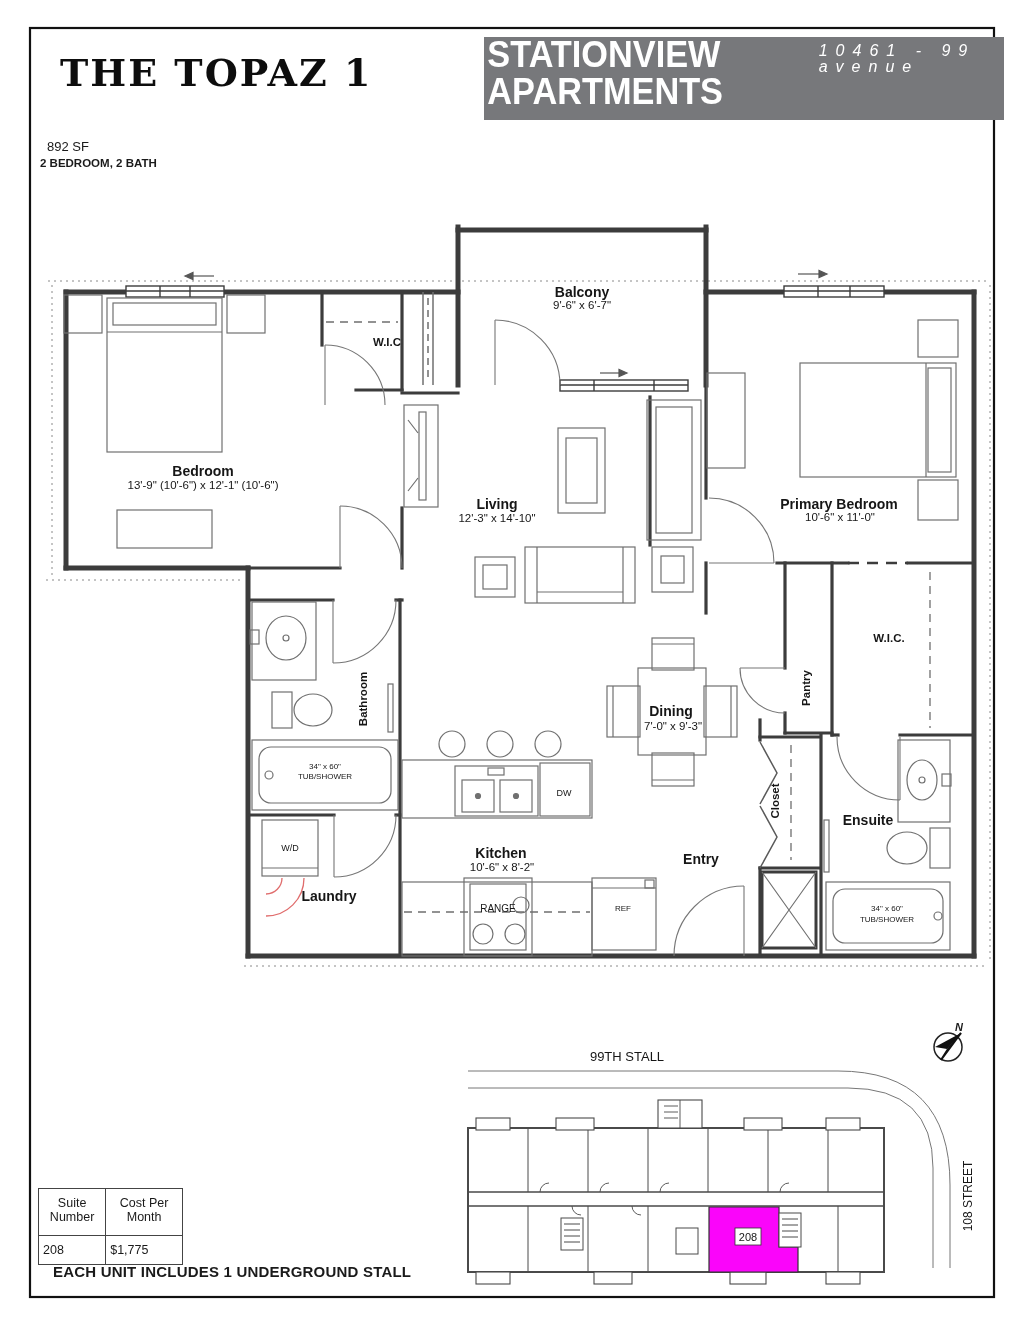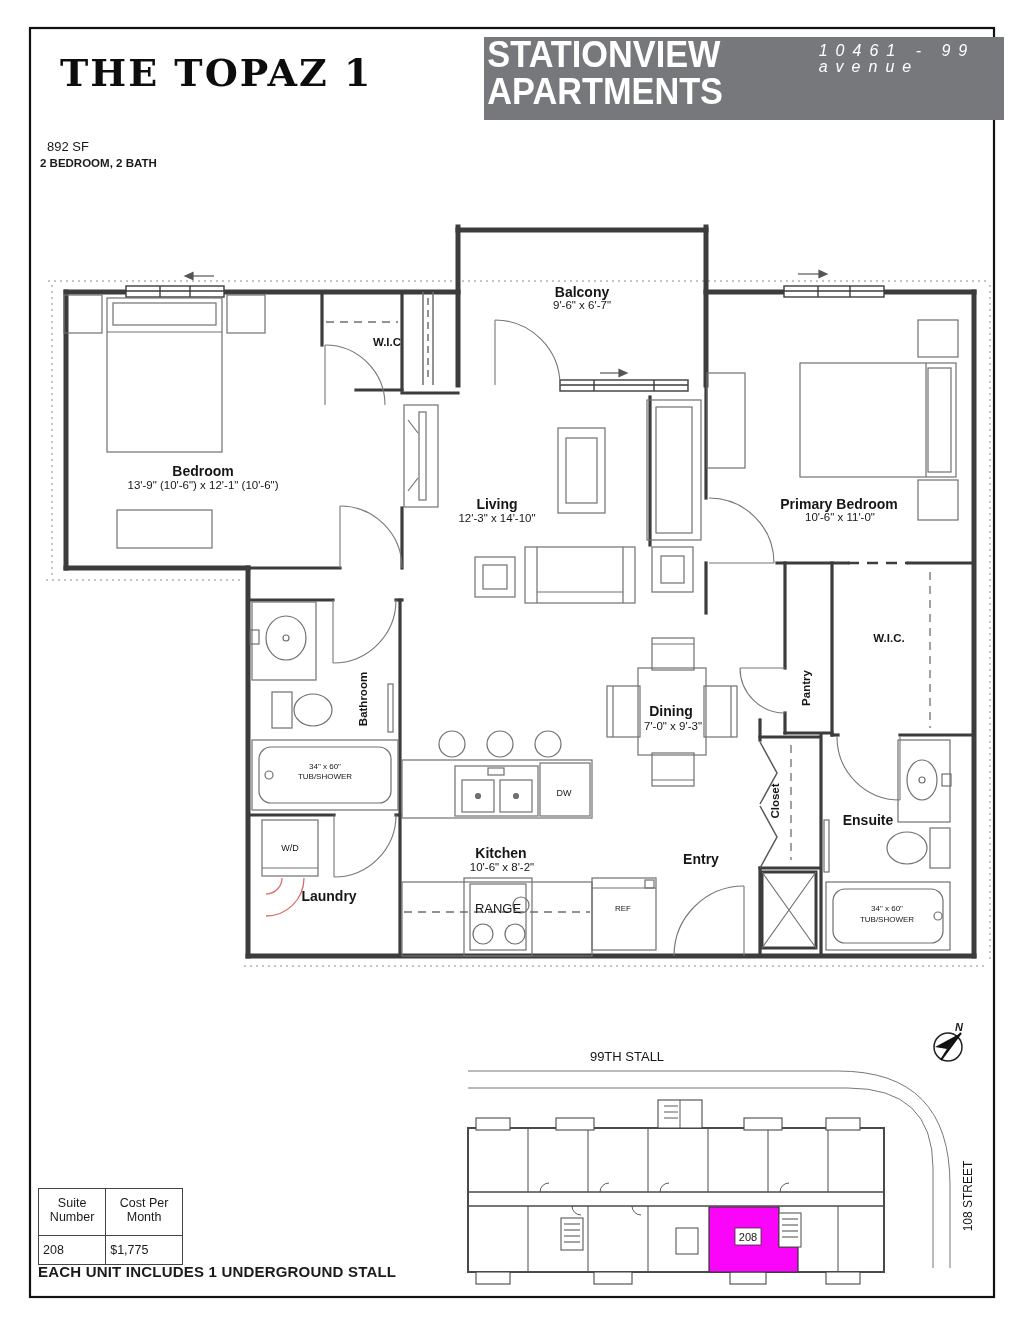"RANGE" .lbl.tiny { font-size: 13px -> 10px }
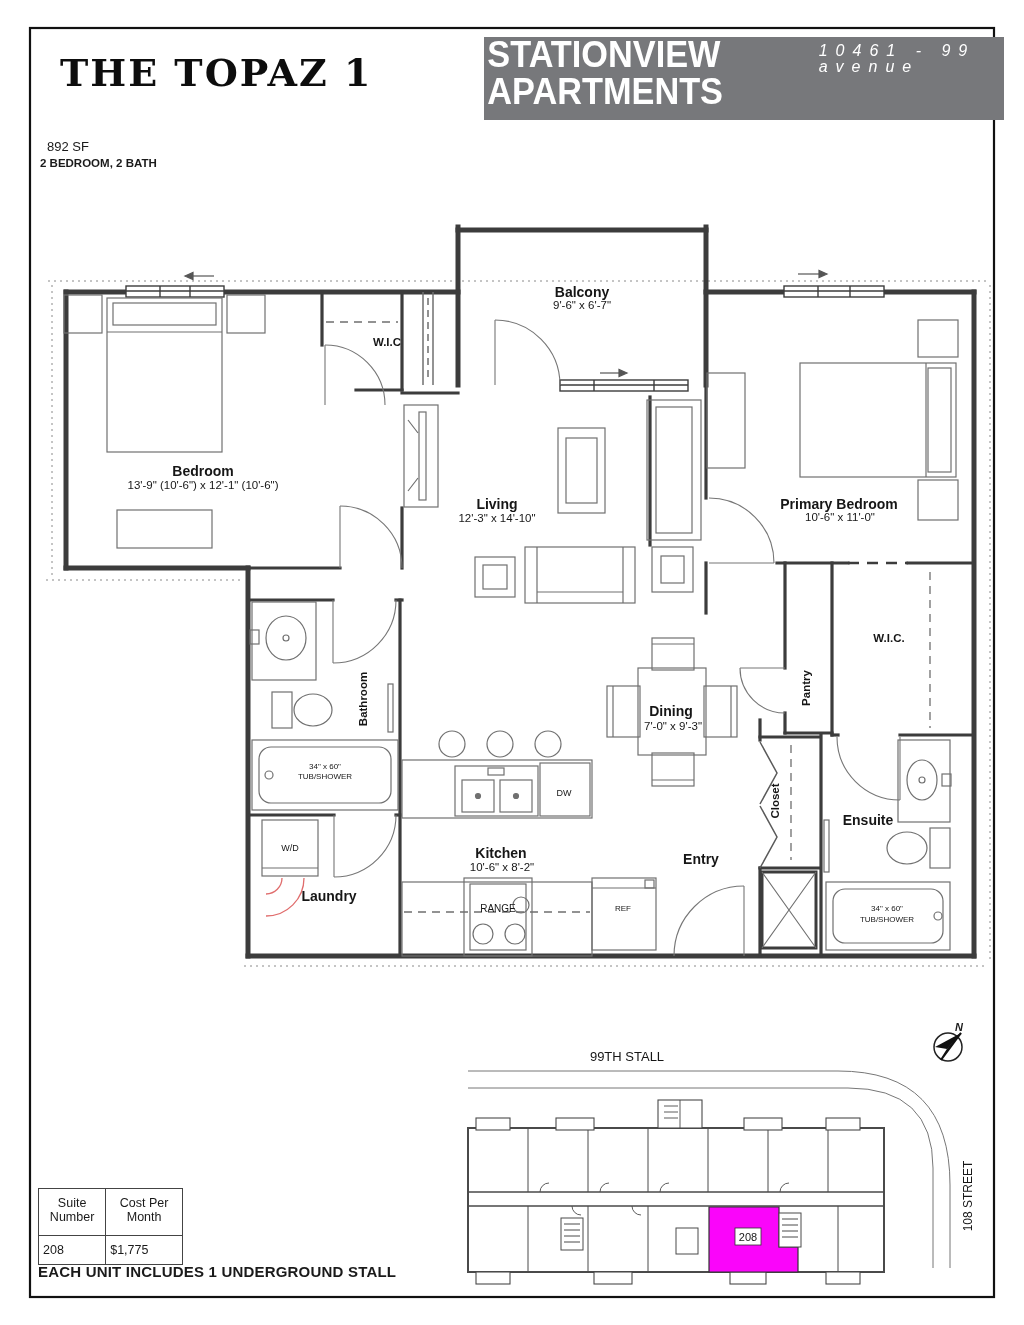"EACH UNIT INCLUDES 1 UNDERGROUND" .note { left: 38px -> 53px }
